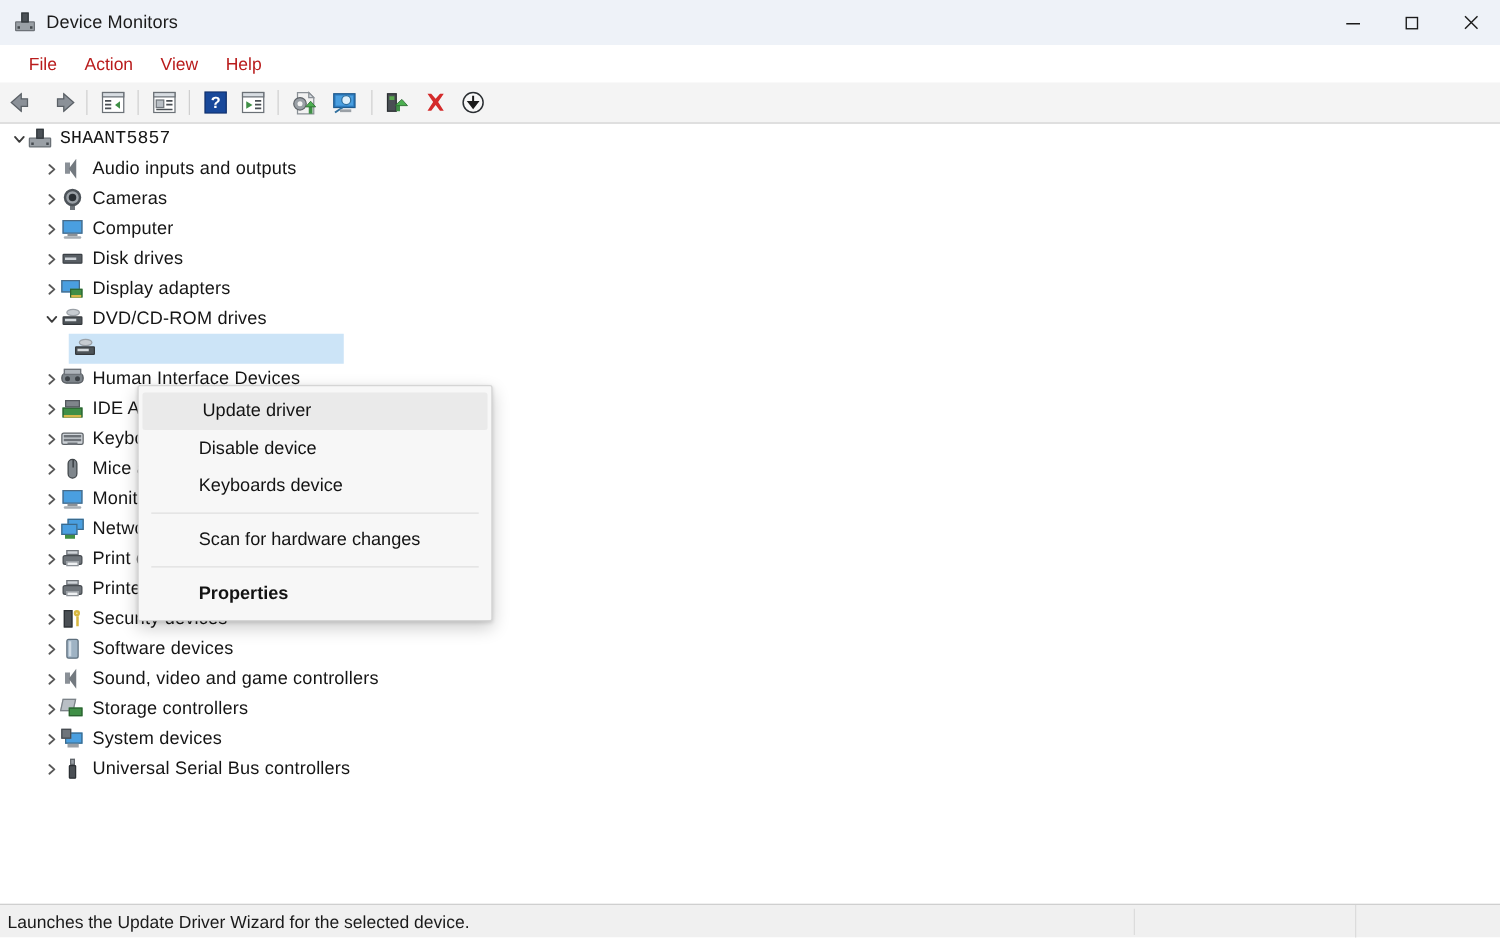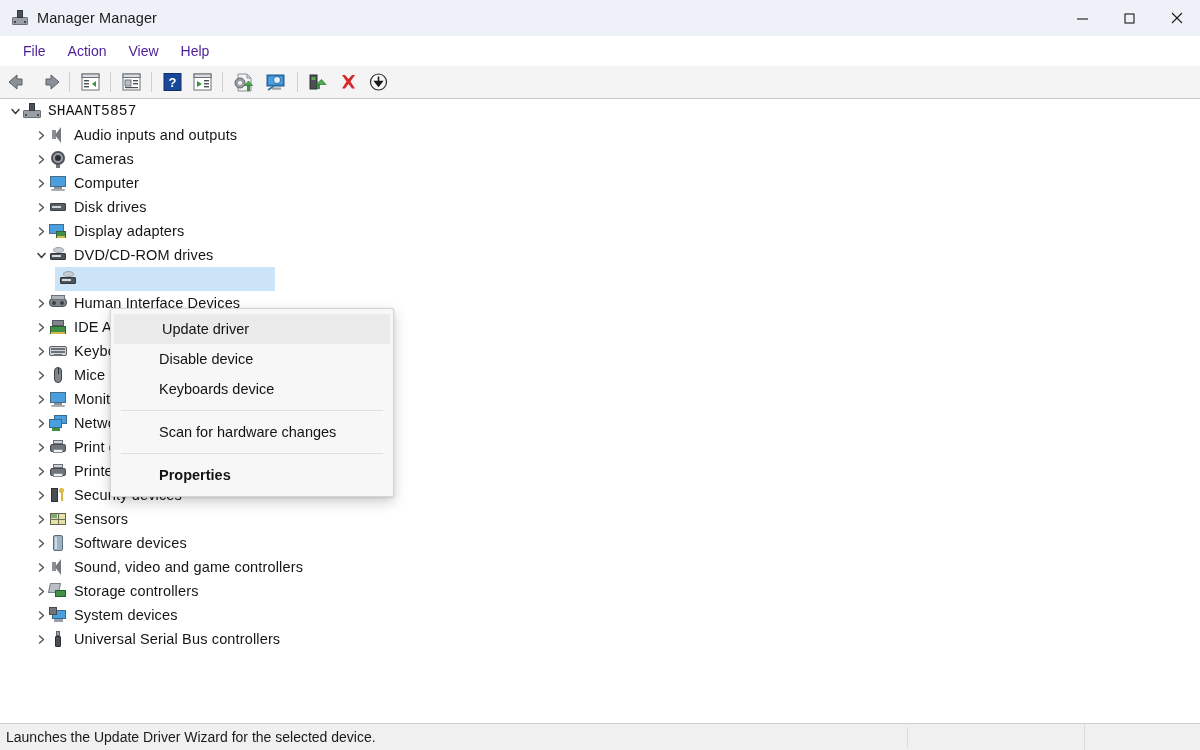"Manager Manager" div.titlebar-title { text: Manager Manager -> Device Monitors }
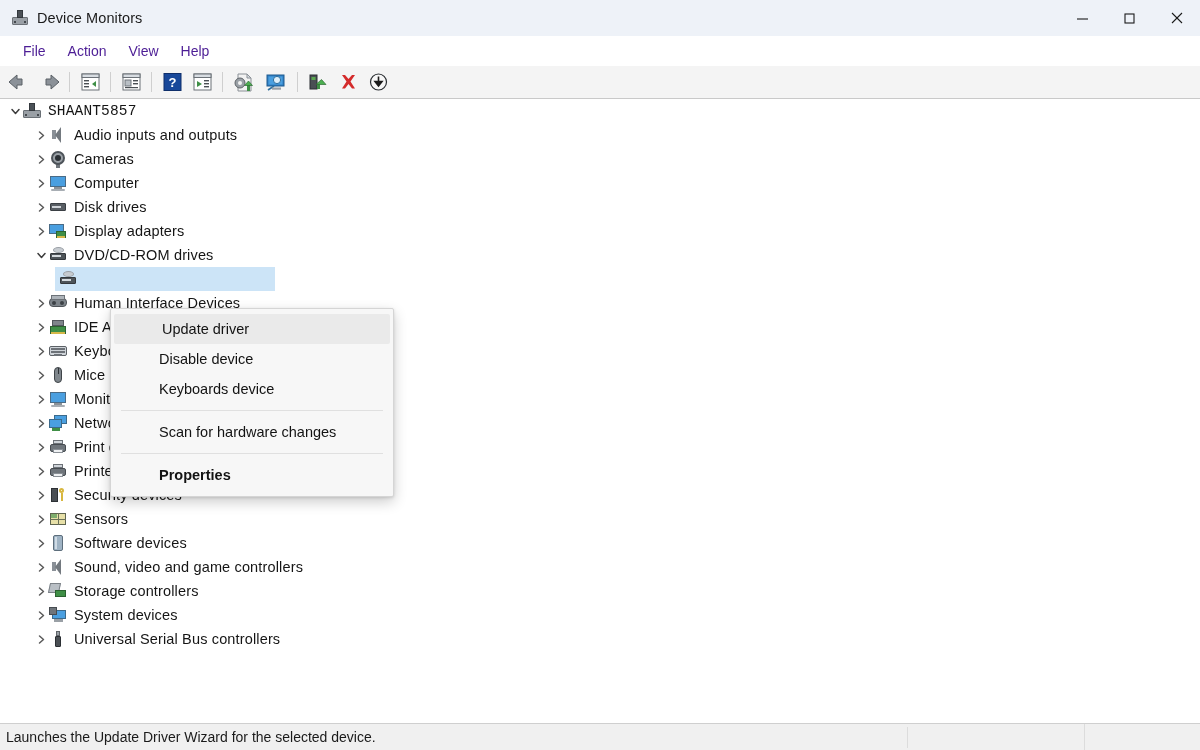"File" .menu-item { color: #4c1d95 -> #b91c1c }
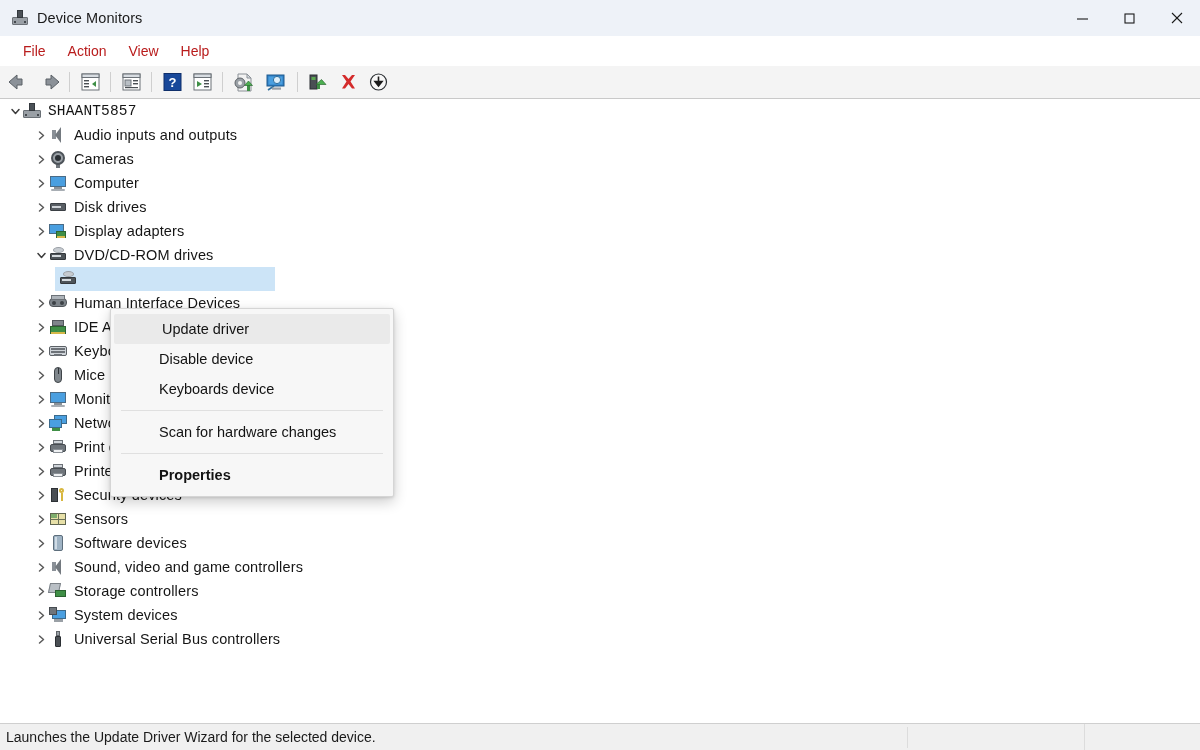"Sensors" div.row { html: <div> <div> <svg> <path></path> </svg> </div> <div> <div> <div></div> <div></div> <div></div> <div></div> </div> </div> <div>Sensors</div> </div> -> none }
